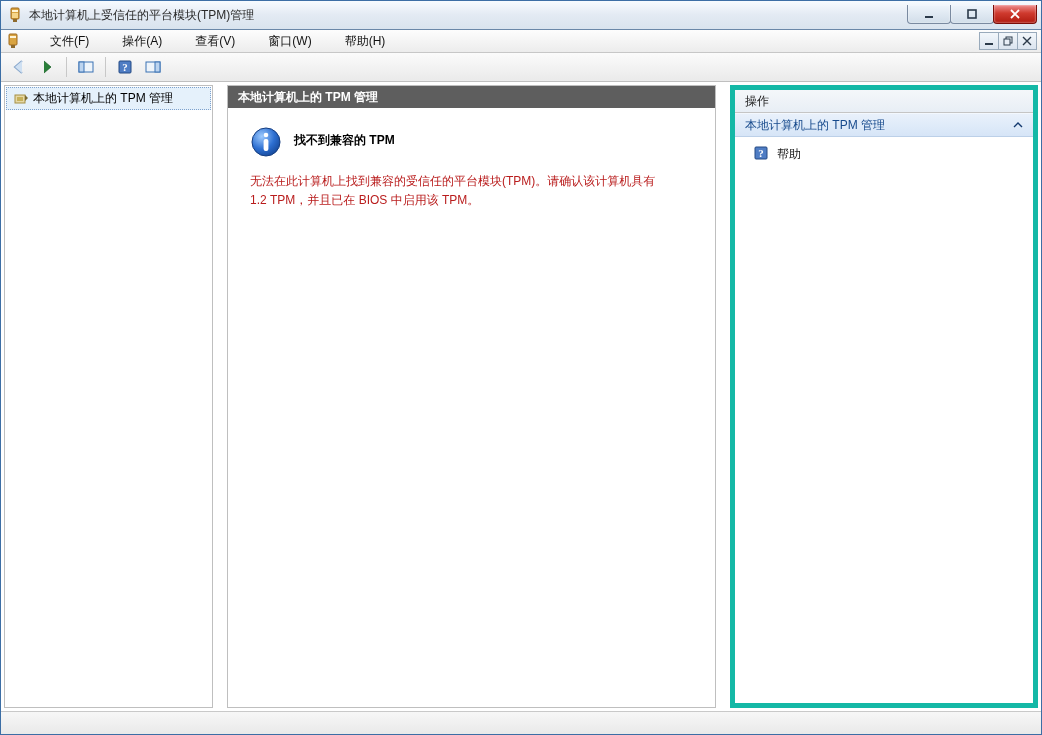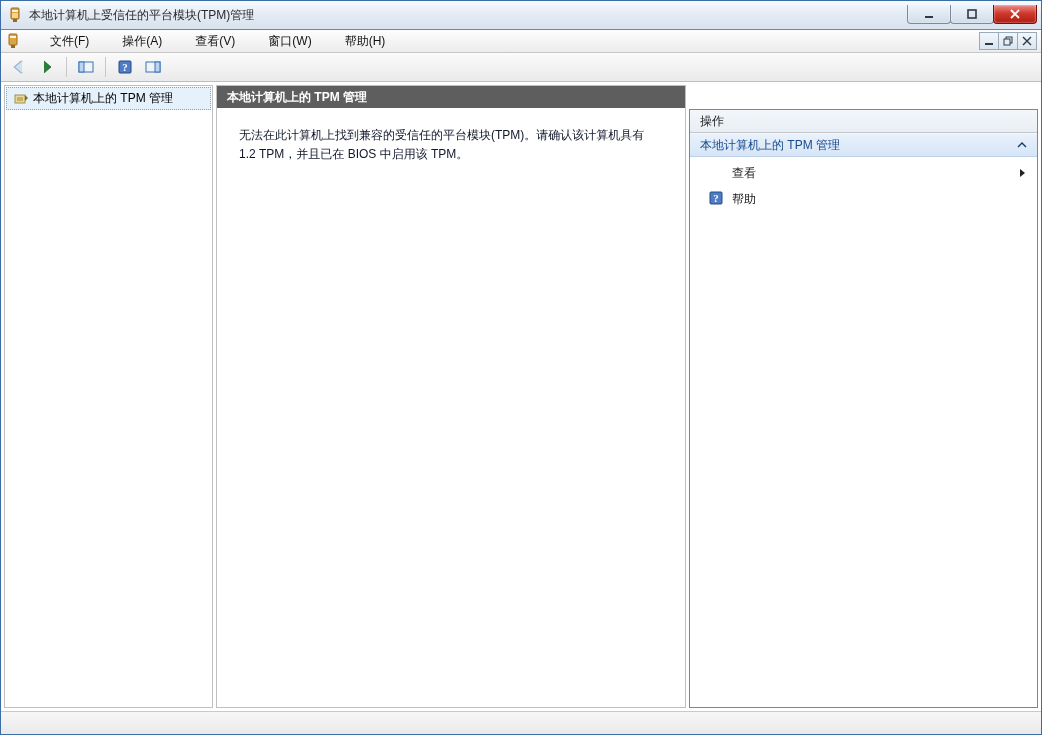"本地计算机上的 TPM 管理" .content { gap: 3px -> 14px }
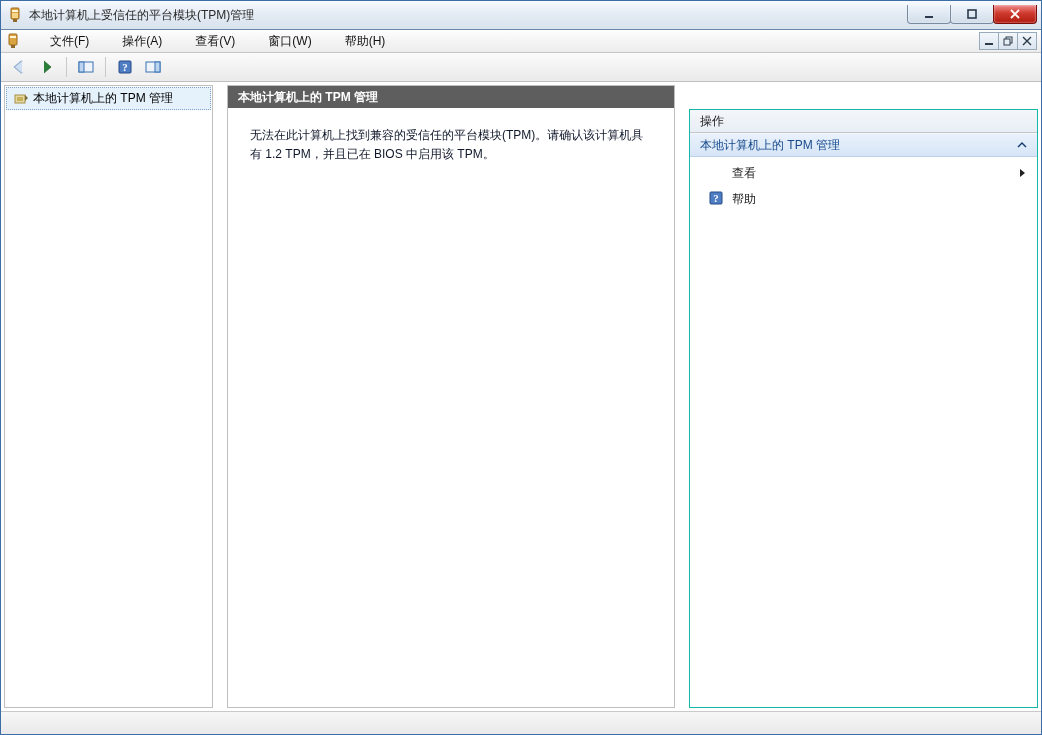"操作" .actions-pane { border: 1px solid #14b8a6 -> 5px solid #14b8a6; margin-top: 24px -> none; width: 349px -> 308px }
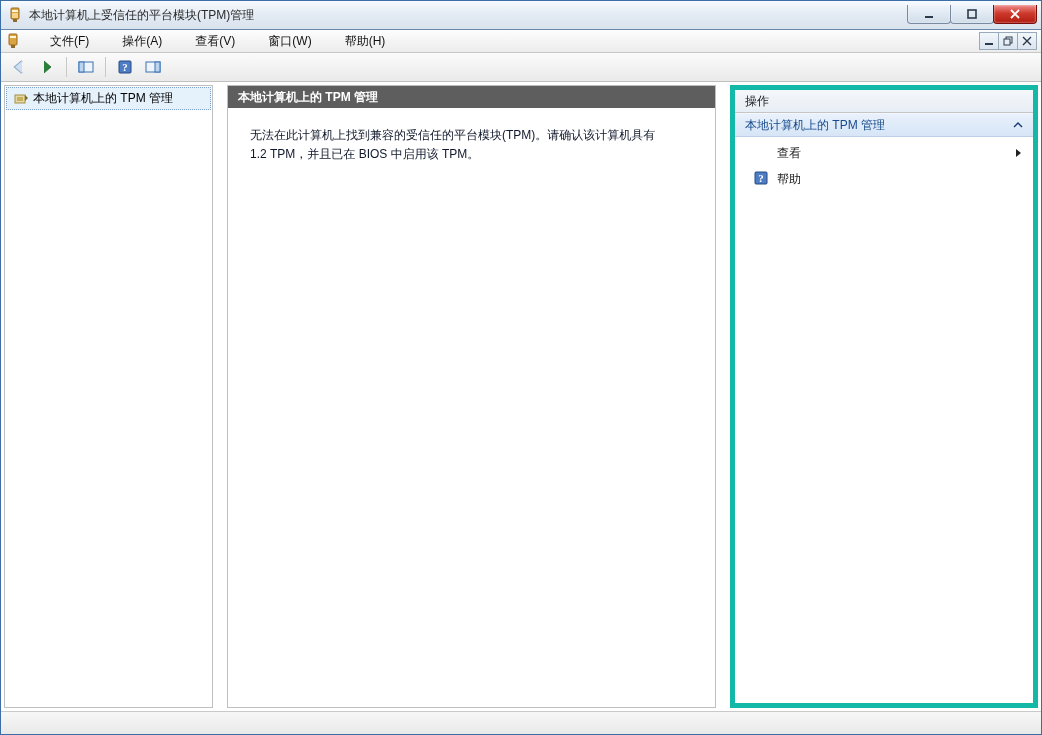"找不到兼容的 TPM" div.info-row { html: none -> <div> <span> <svg> <defs> <radialGradient> <stop></stop> <stop></stop> <stop></stop> </radialGradient> </defs> <circle></circle> <circle></circle> <rect></rect> </svg> </span> <div>找不到兼容的 TPM</div> </div> }
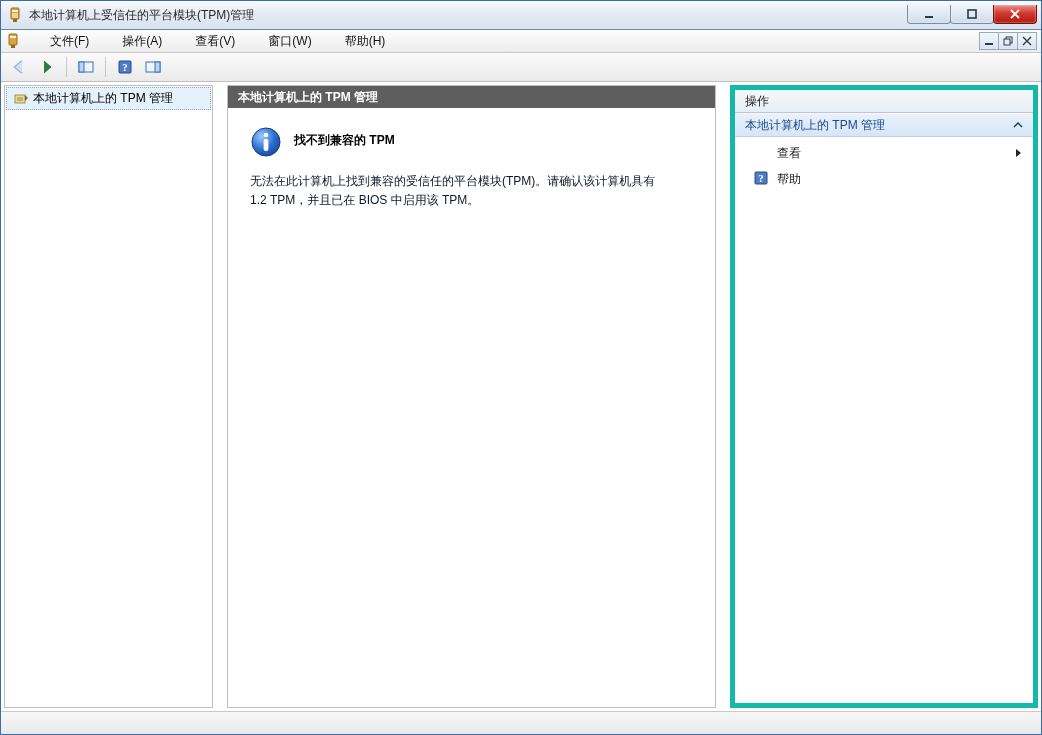"查看" div.action-item { html: <div> <span></span> <span>查看</span> <span> <svg> <path></path> </svg> </span> </div> -> none }
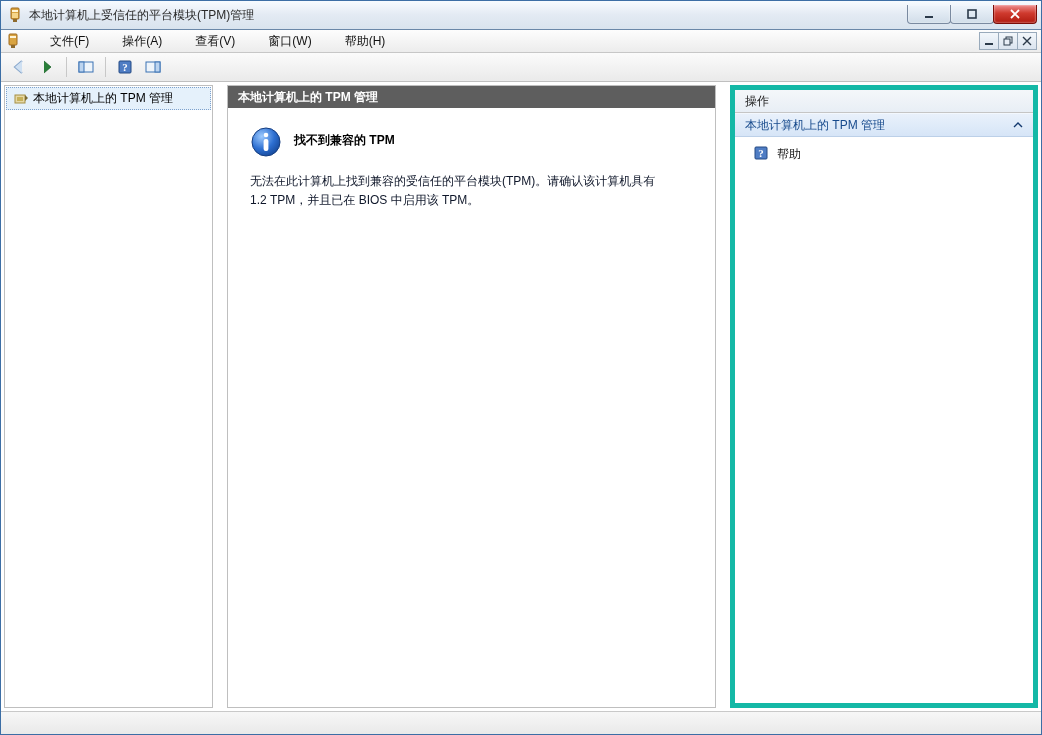"无法在此计算机上找到兼容的受信任的平台模块(TPM)。请确认该计算机具有 1.2" .info-text { color: #0f172a -> #b91c1c }
